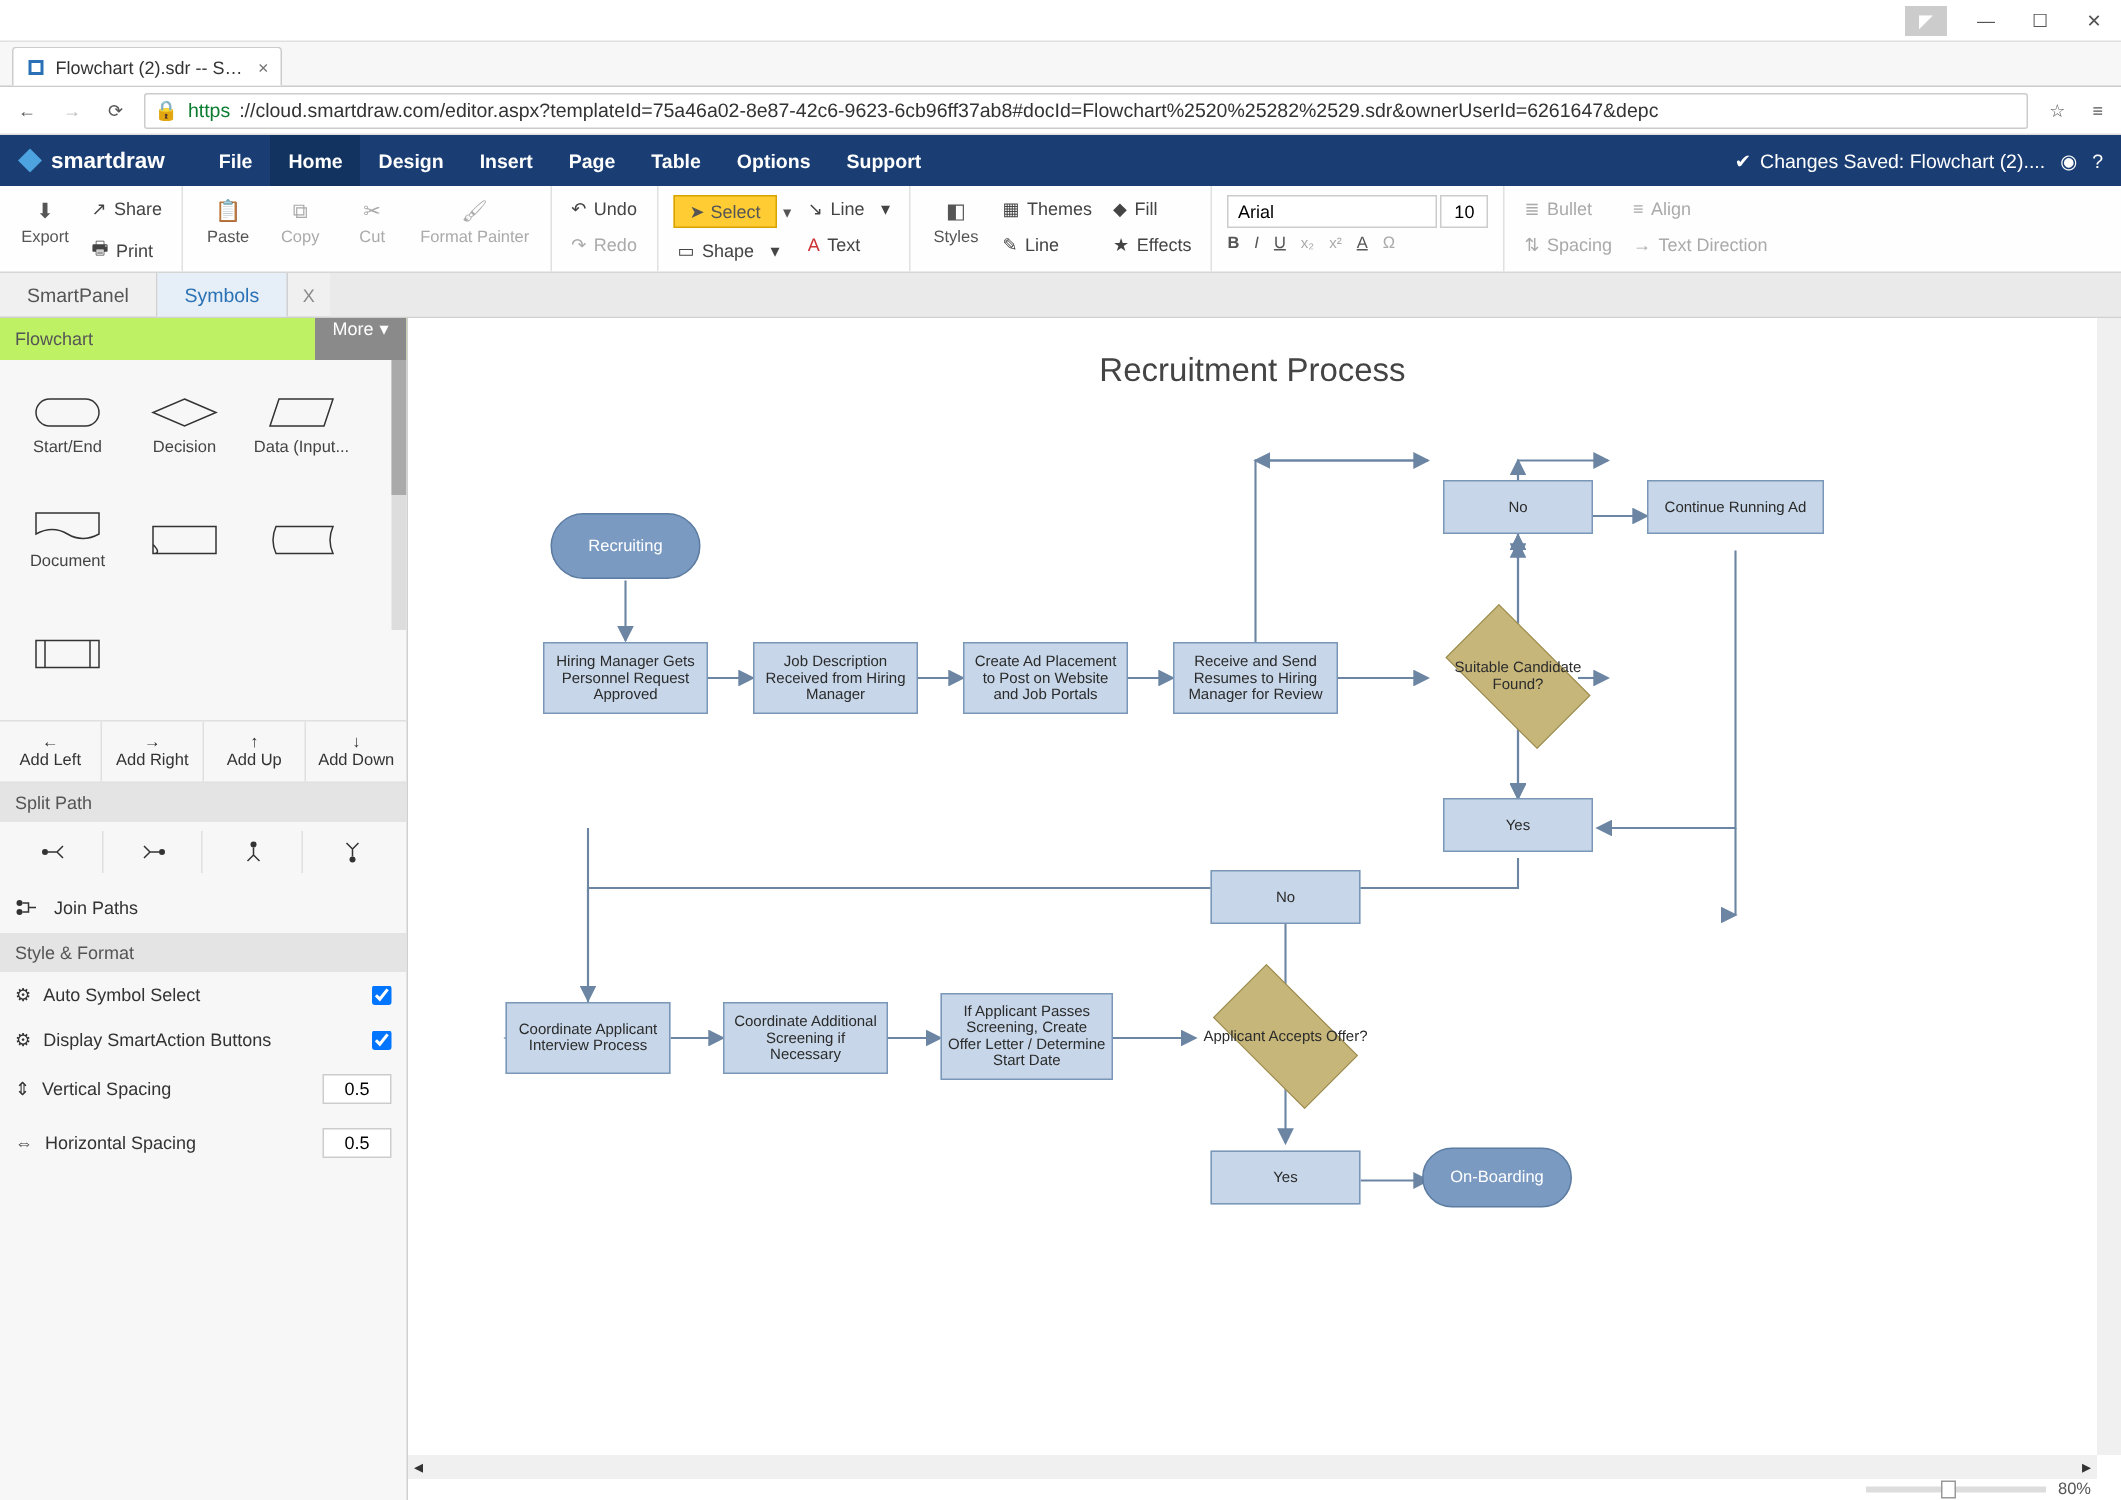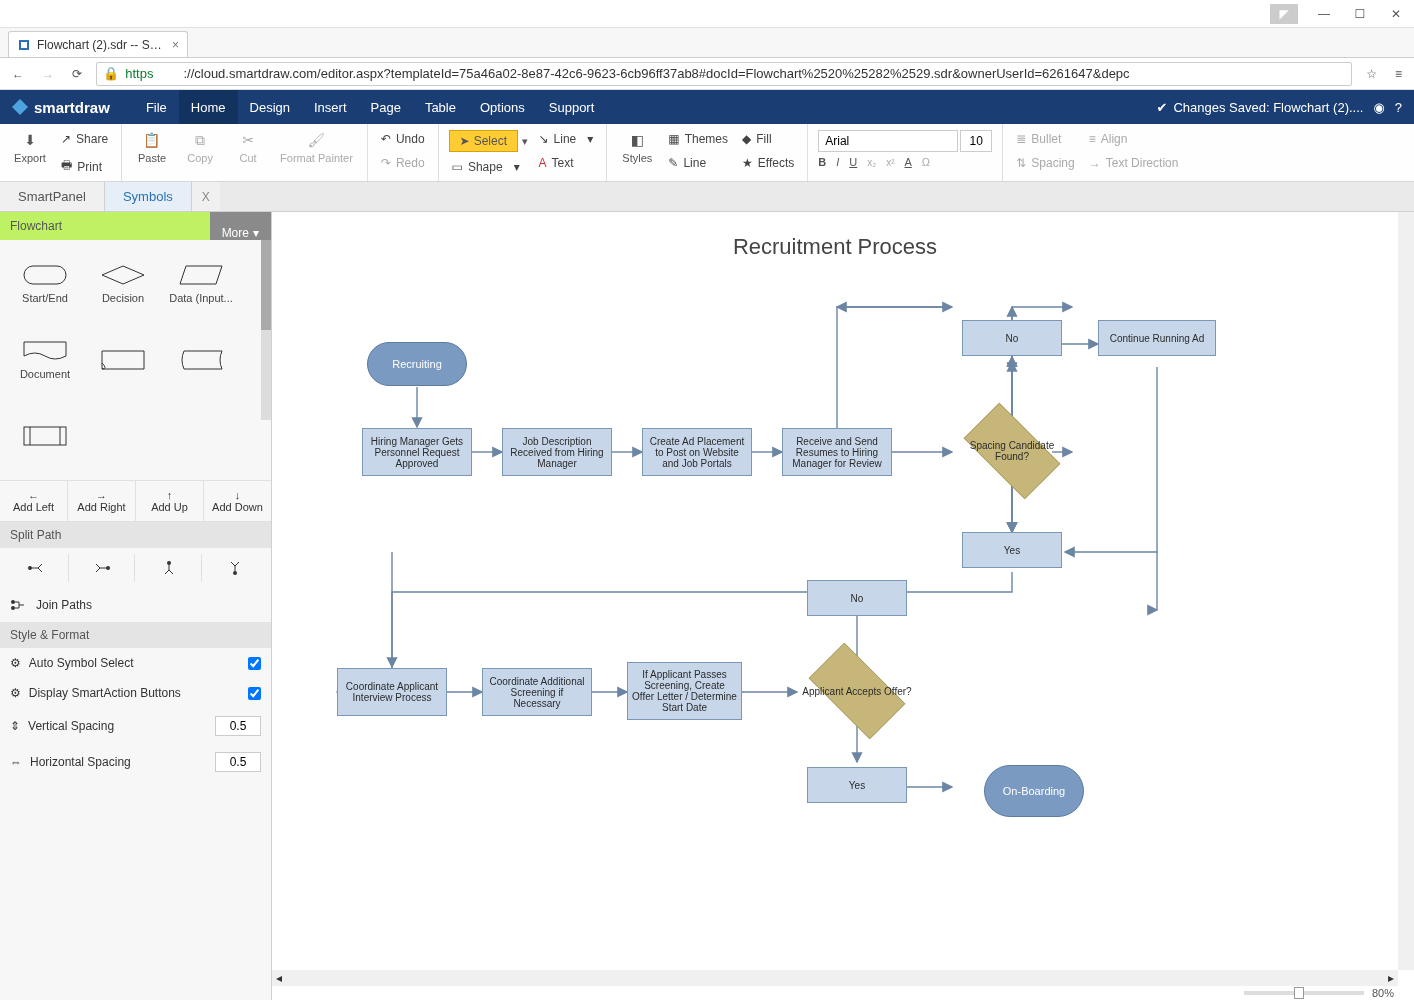"://cloud.smartdraw.com/editor.aspx?templ" span { margin-left: 24px -> none }
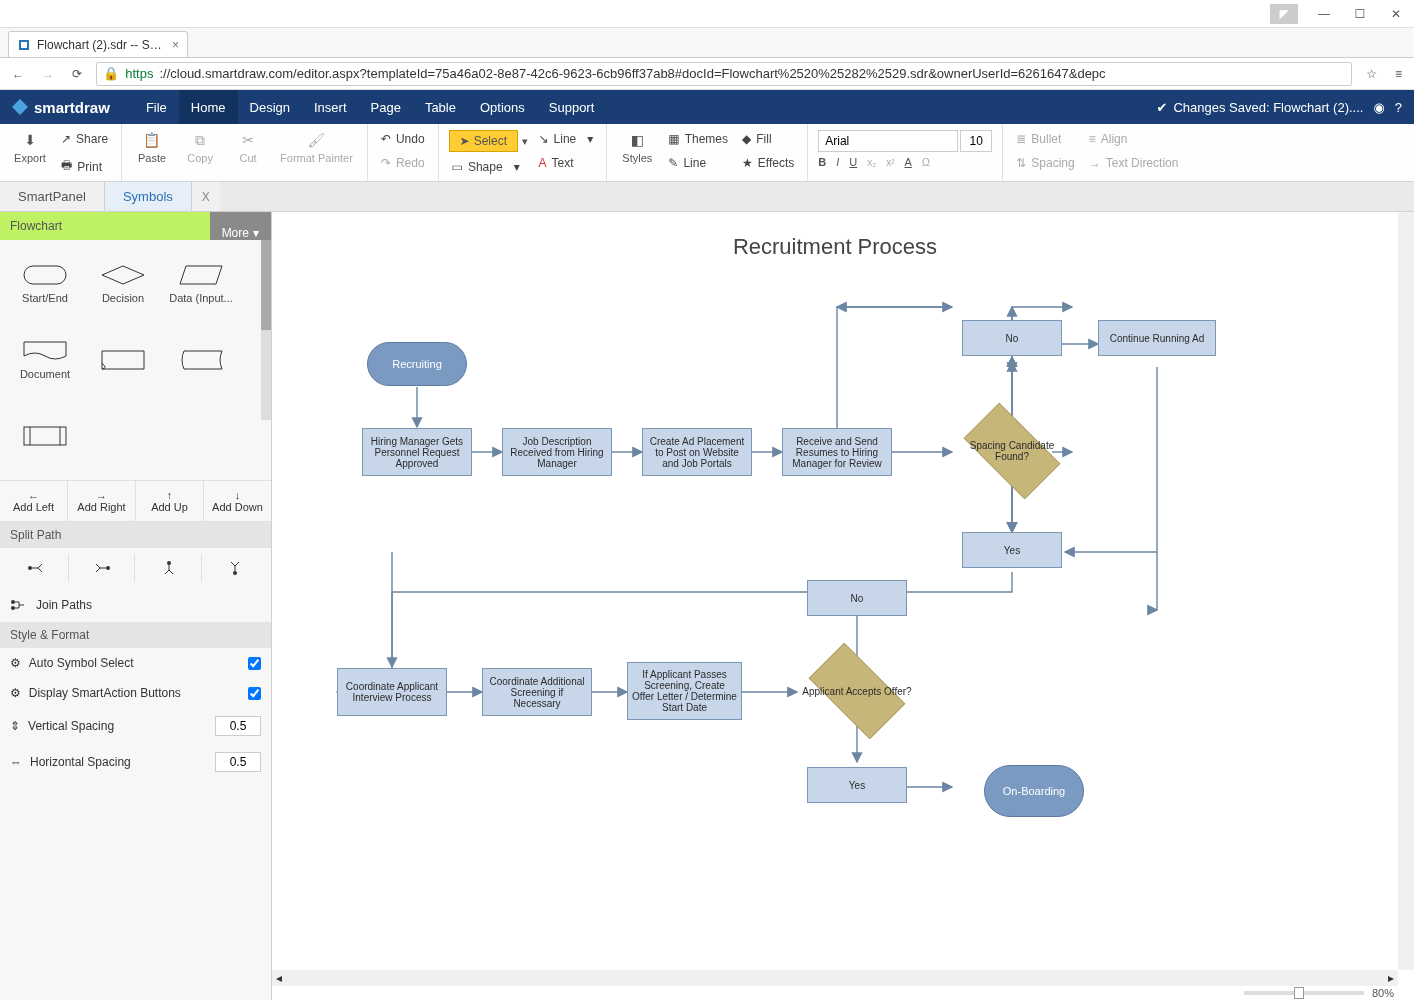"File" div { font-weight: none -> bold }
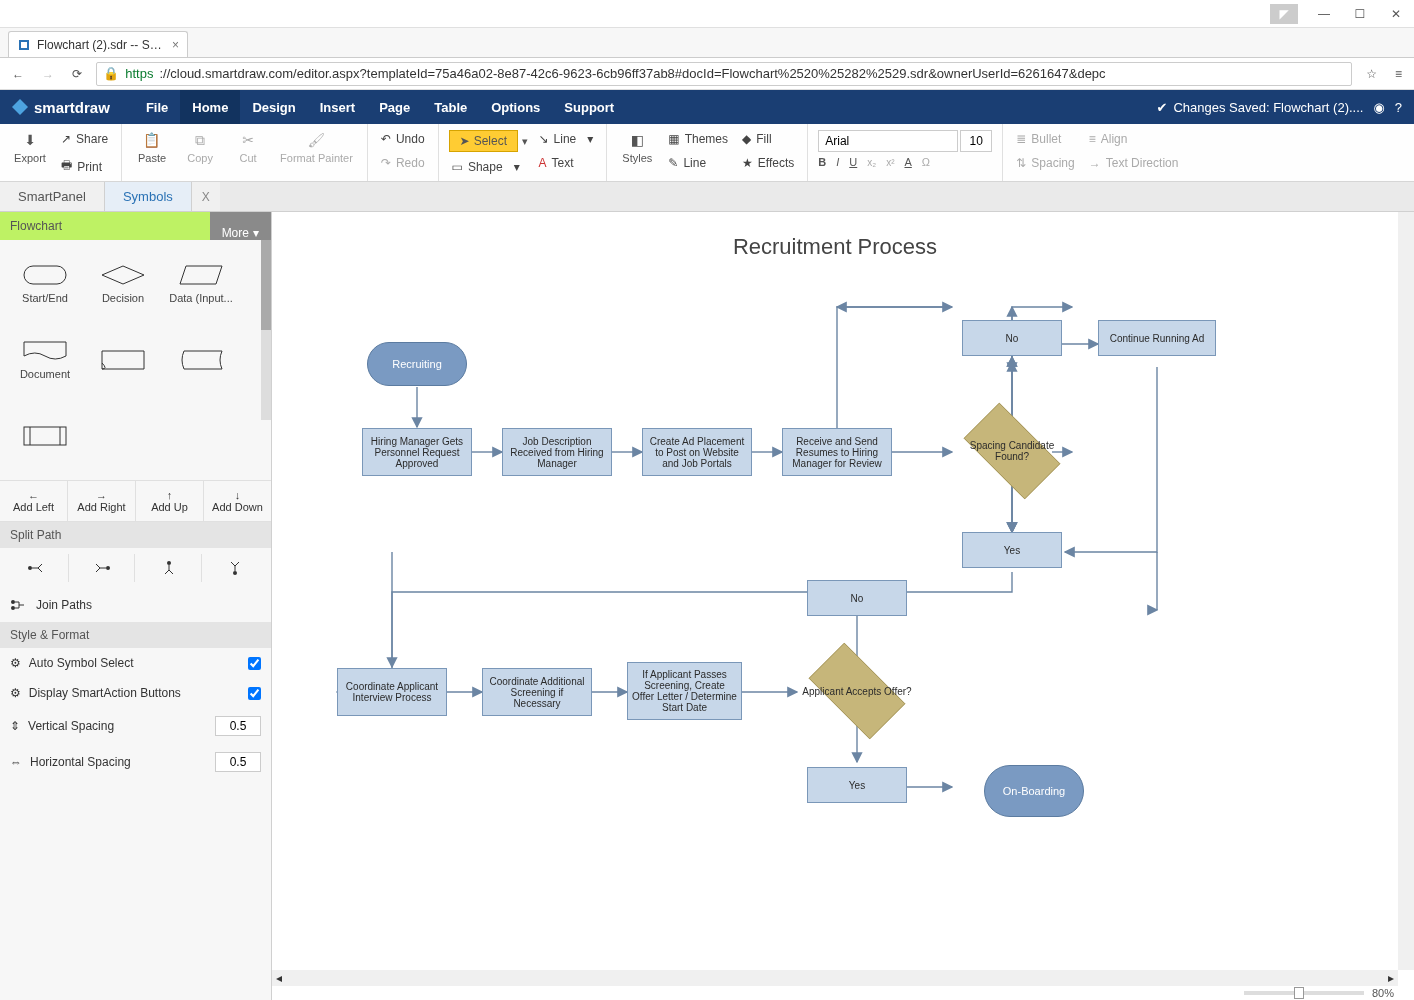"More" .sb-more { align-items: flex-end -> flex-start }
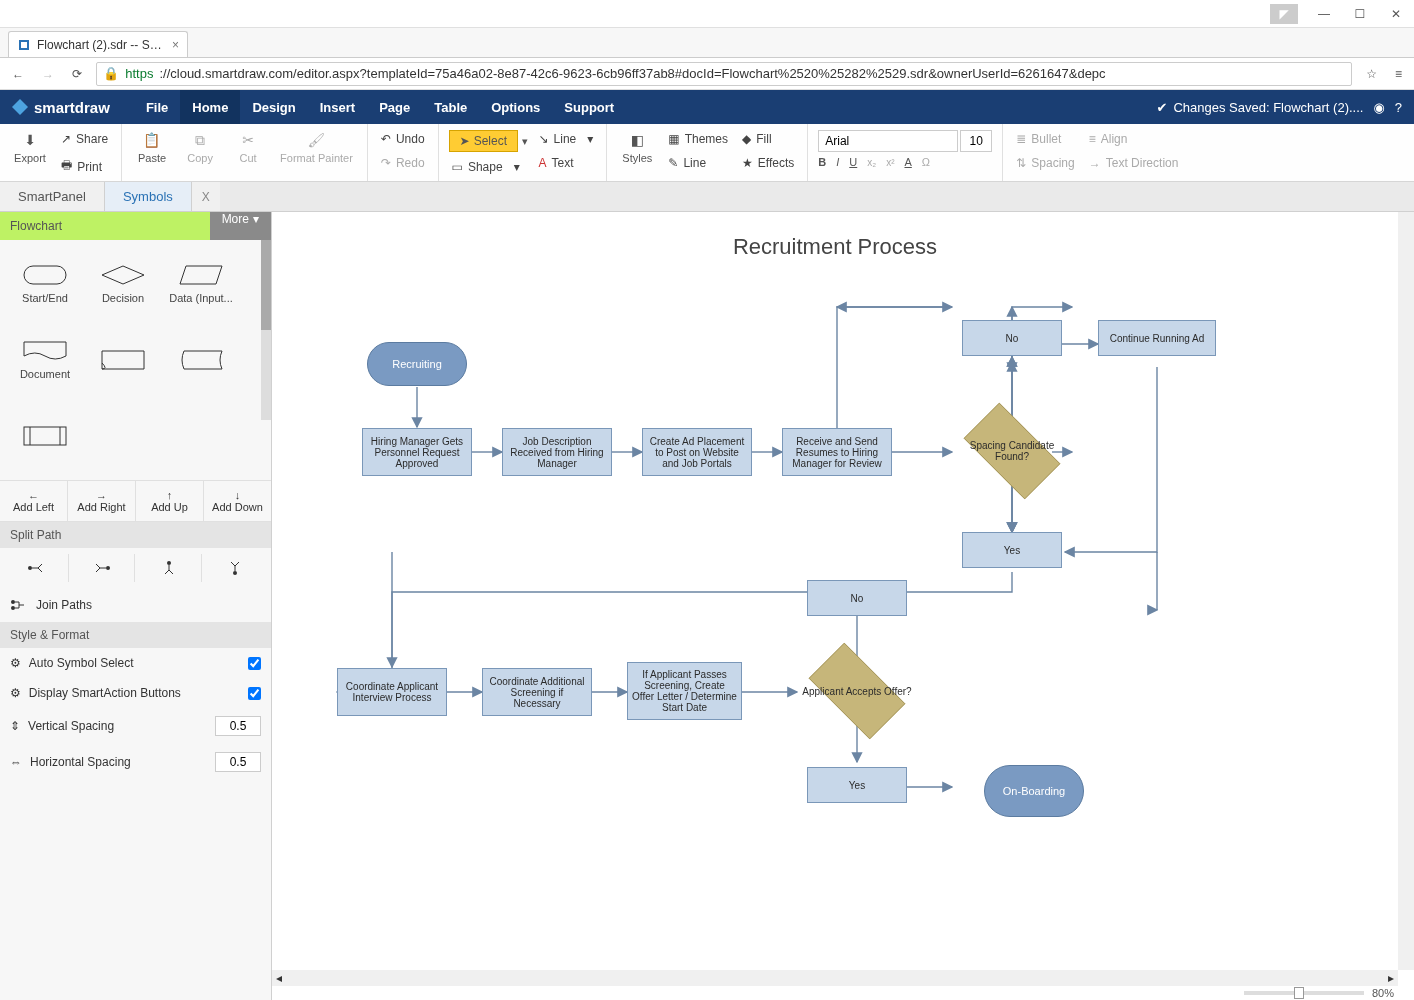"Spacing Candidate Found?" span.diamond-label { text: Spacing -> Suitable }
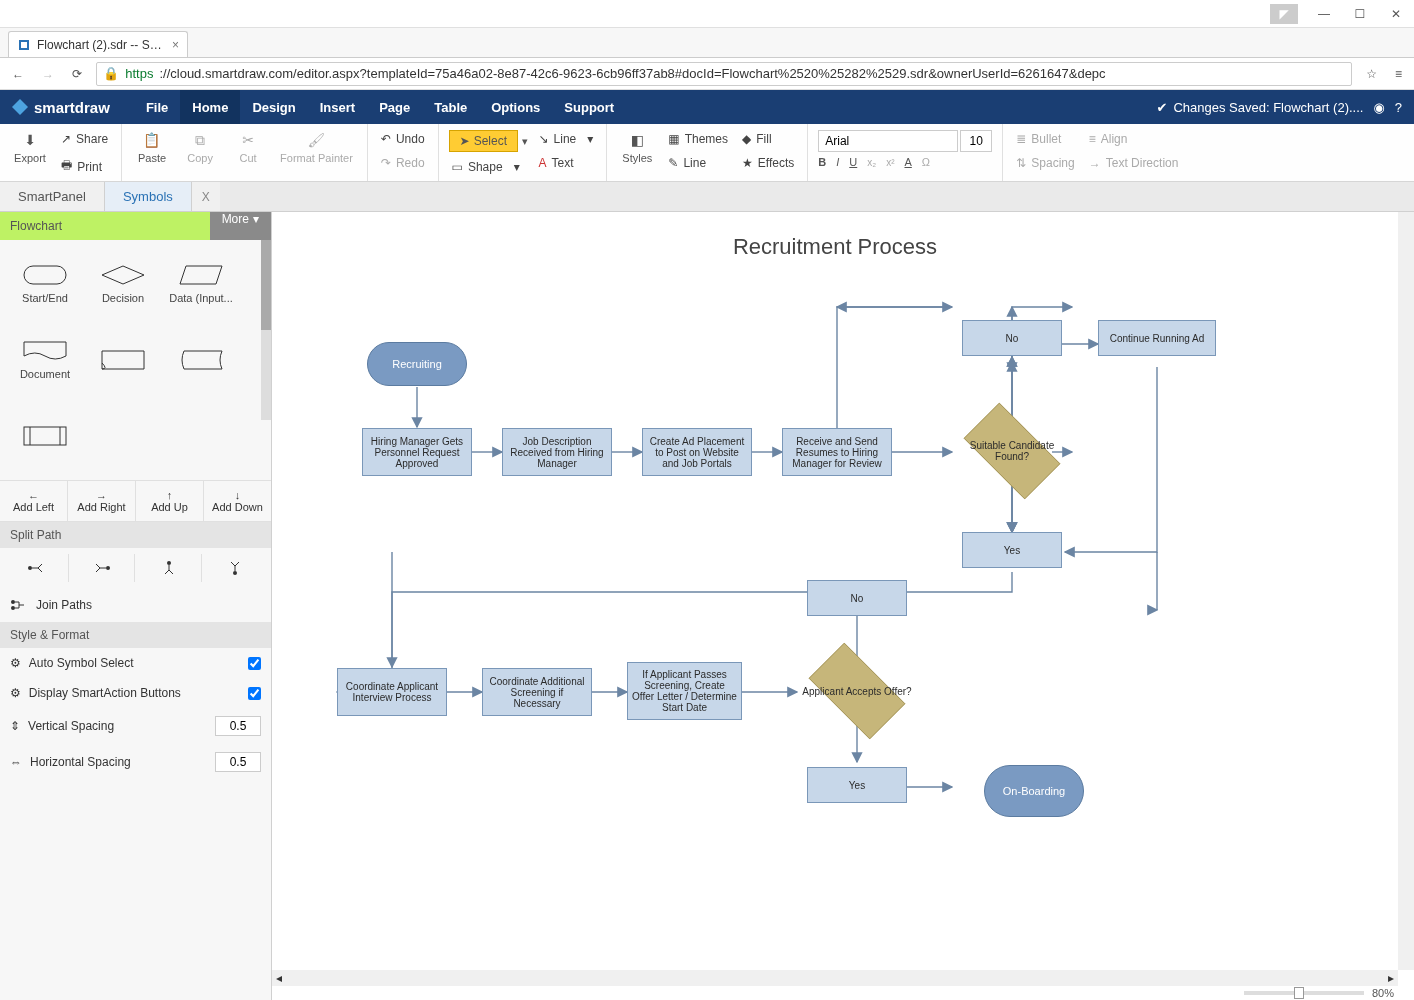"On-Boarding" div.node { height: 52px -> 40px; left: 712px -> 676px }
